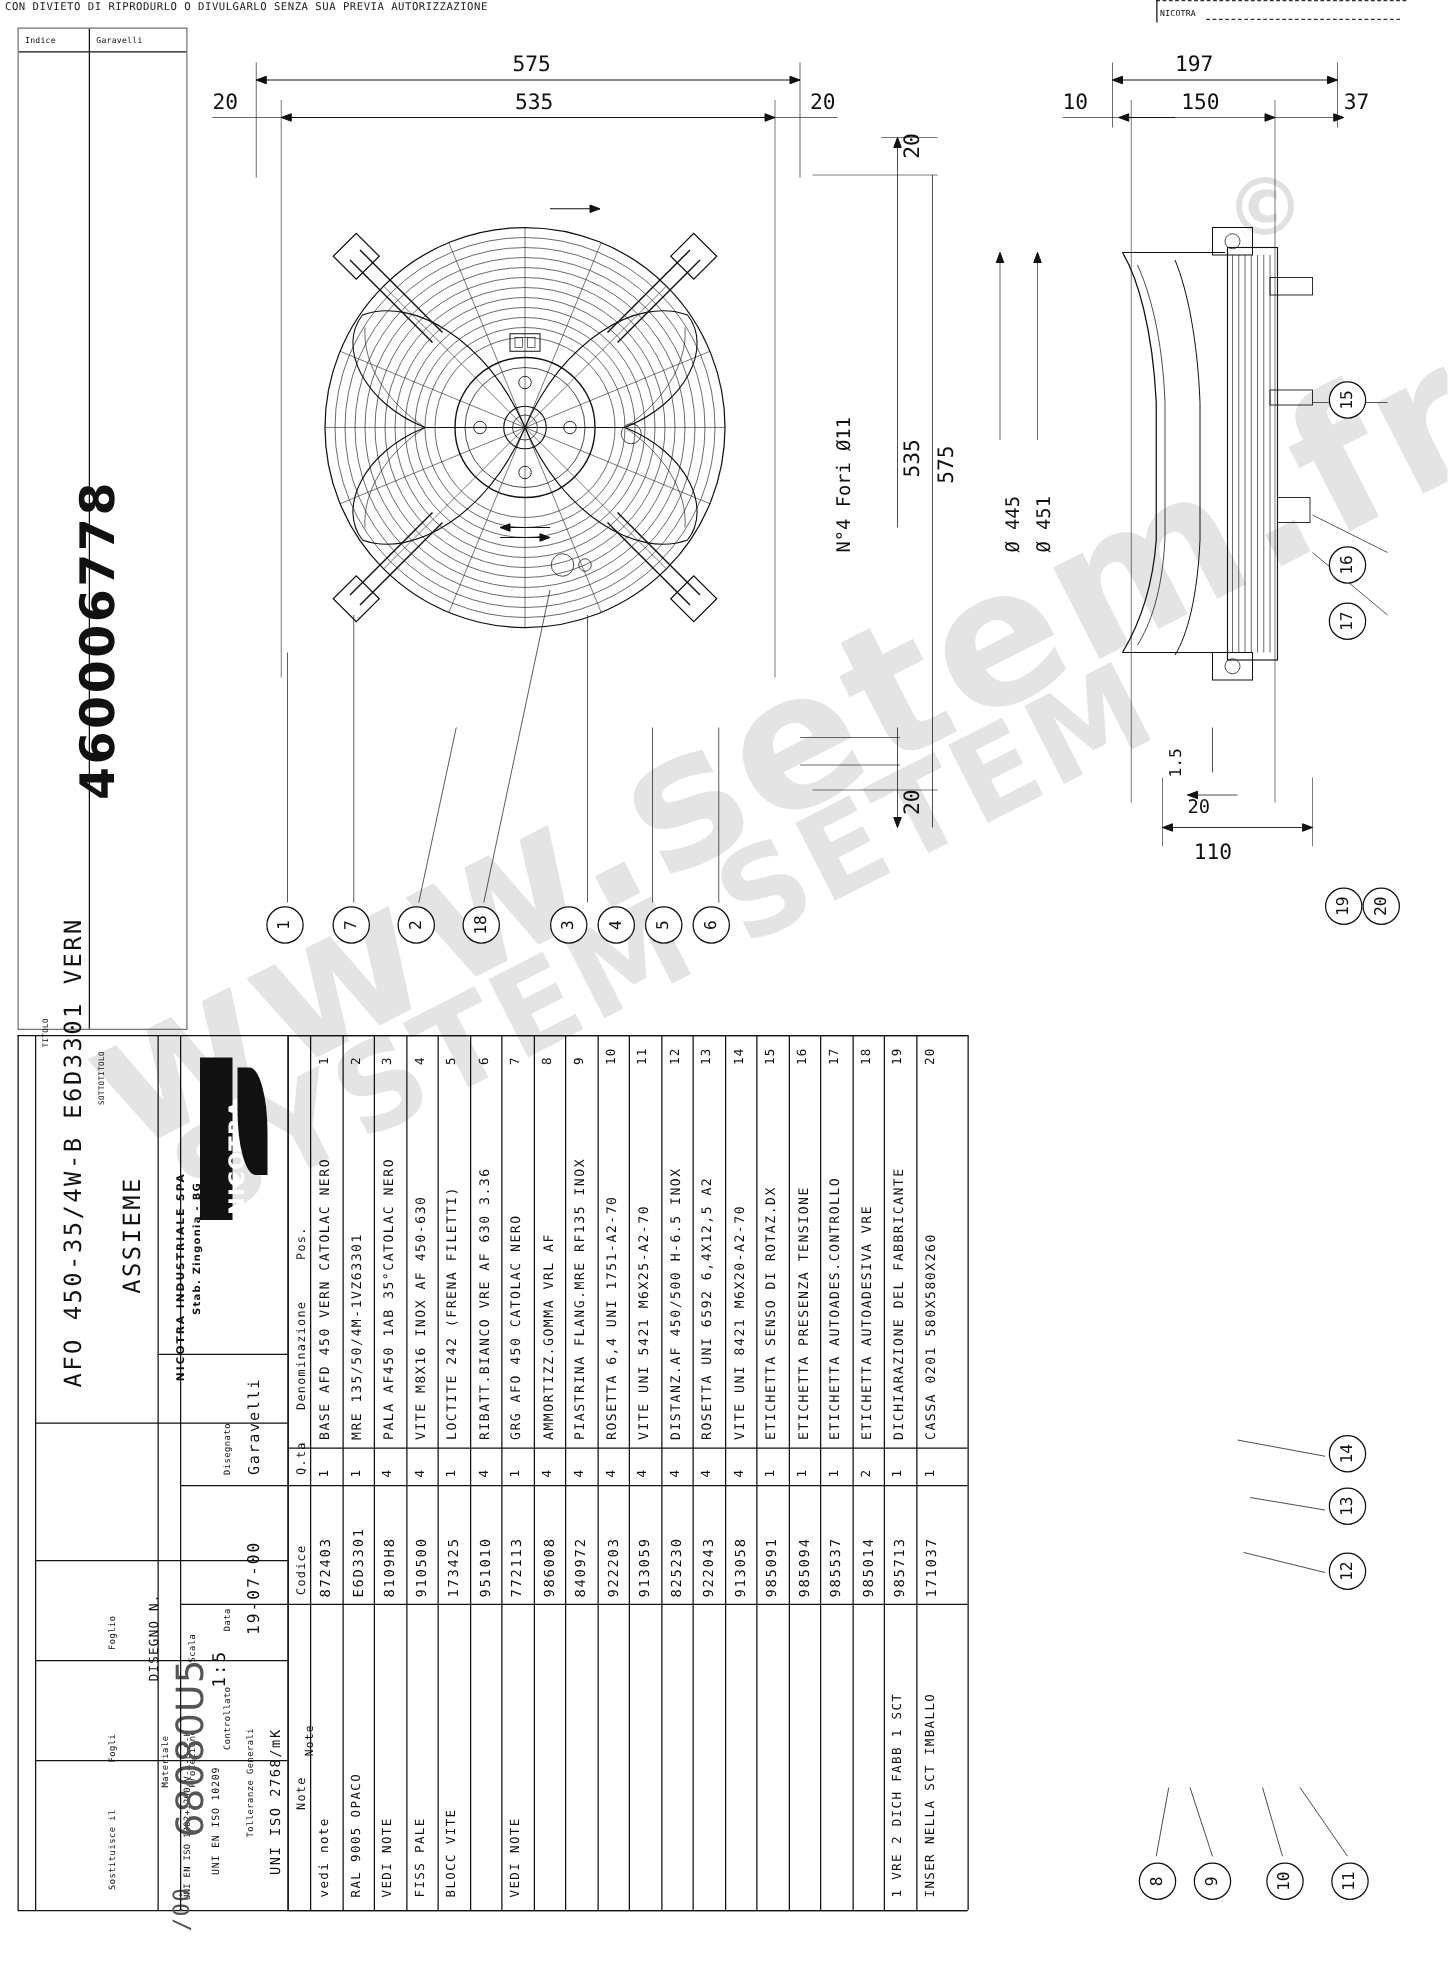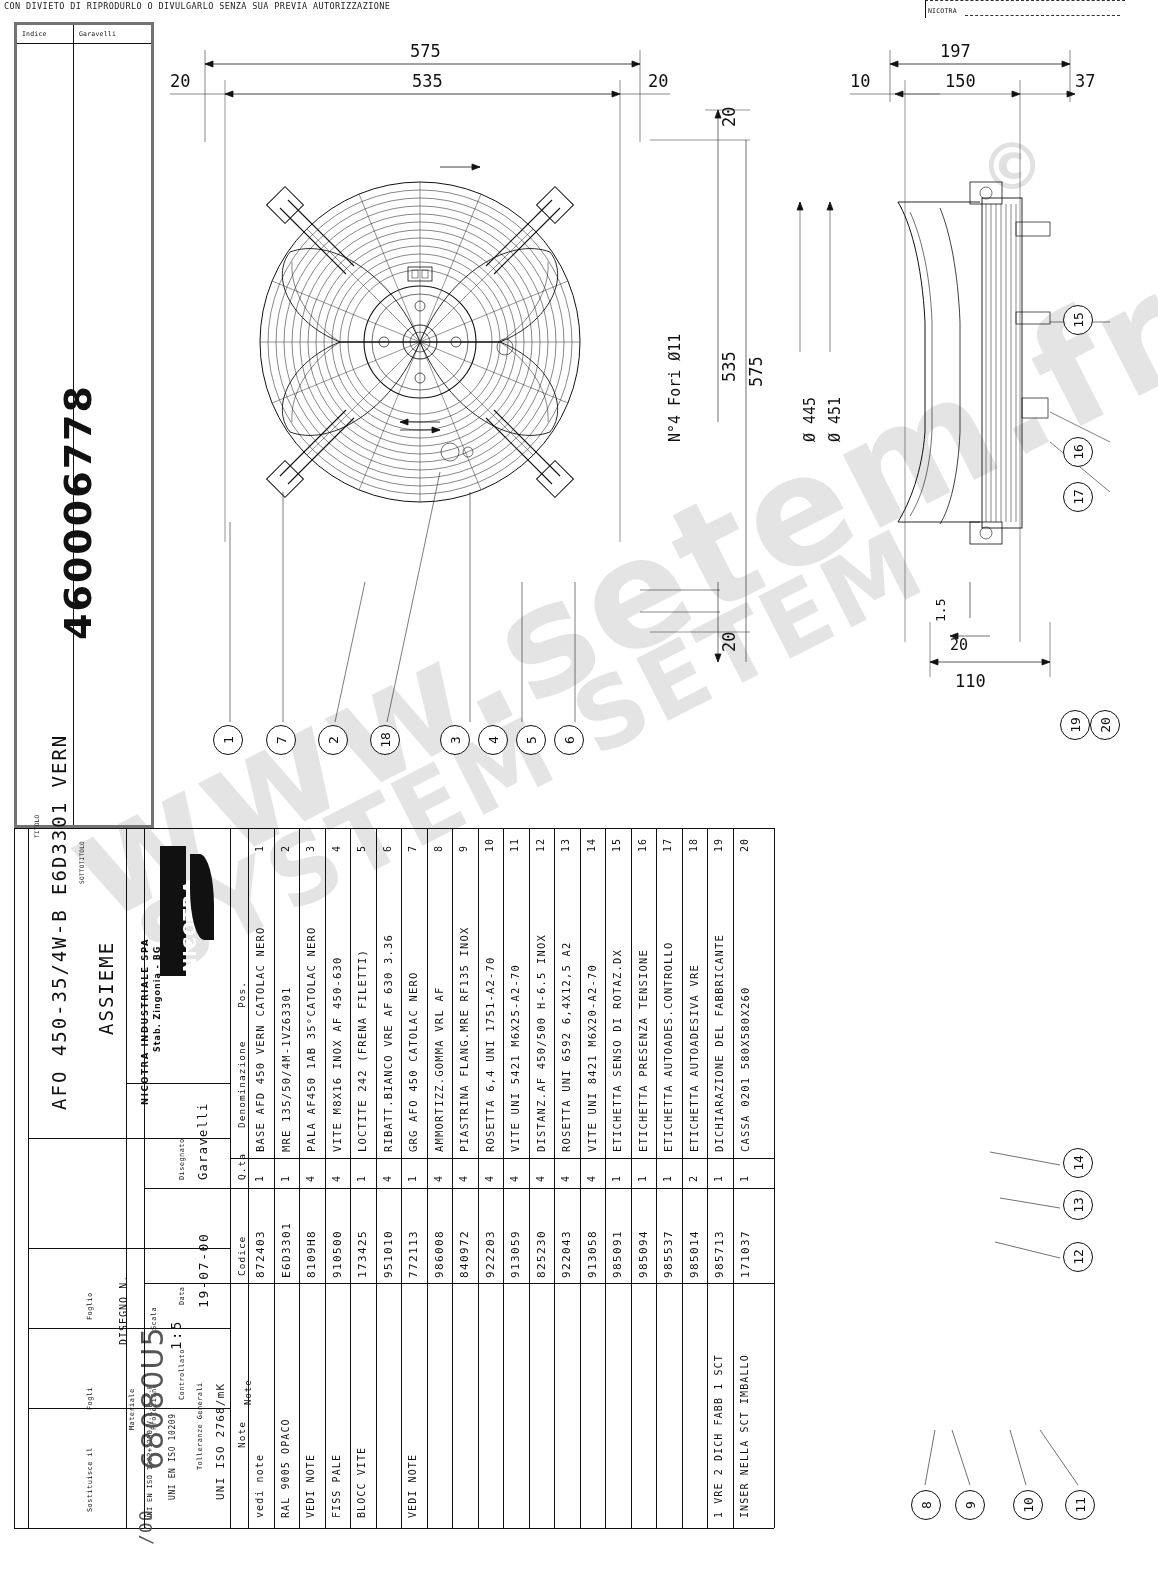"Indice" #revtab { border: 3px solid #737373 -> 1px solid #737373 }
